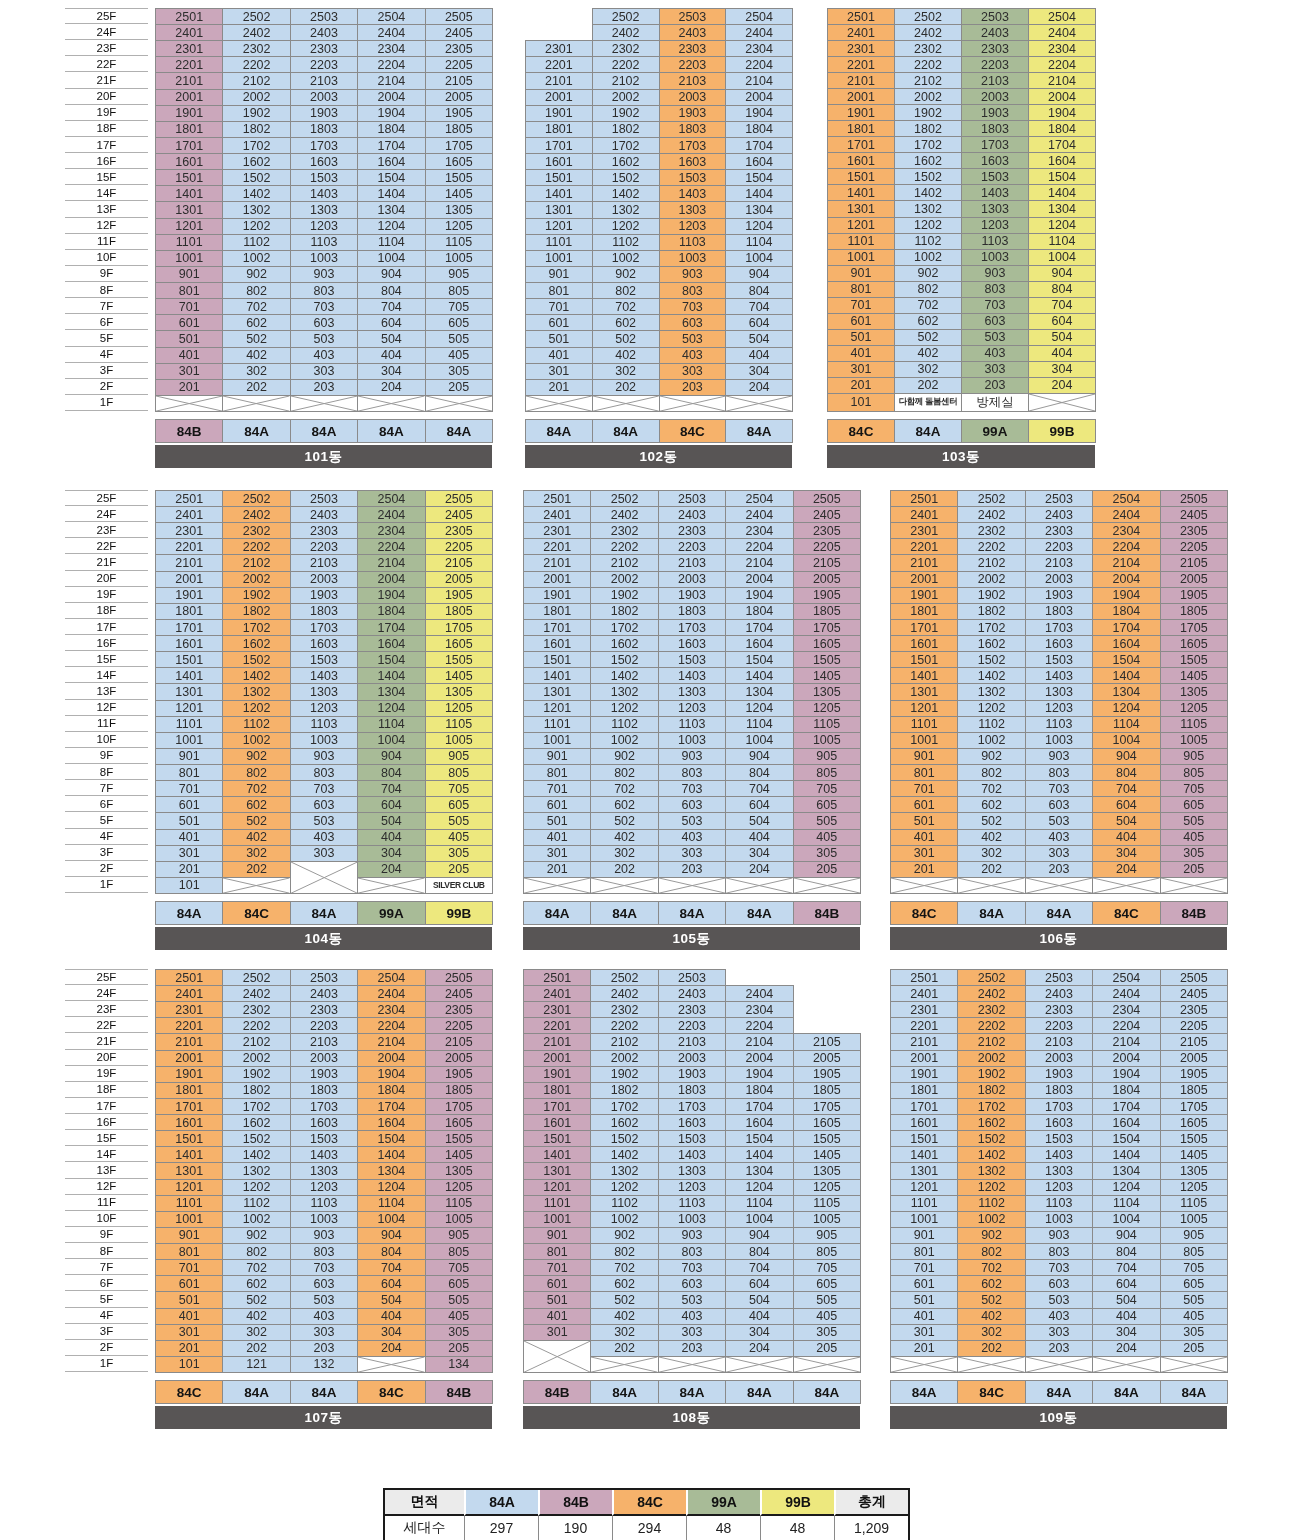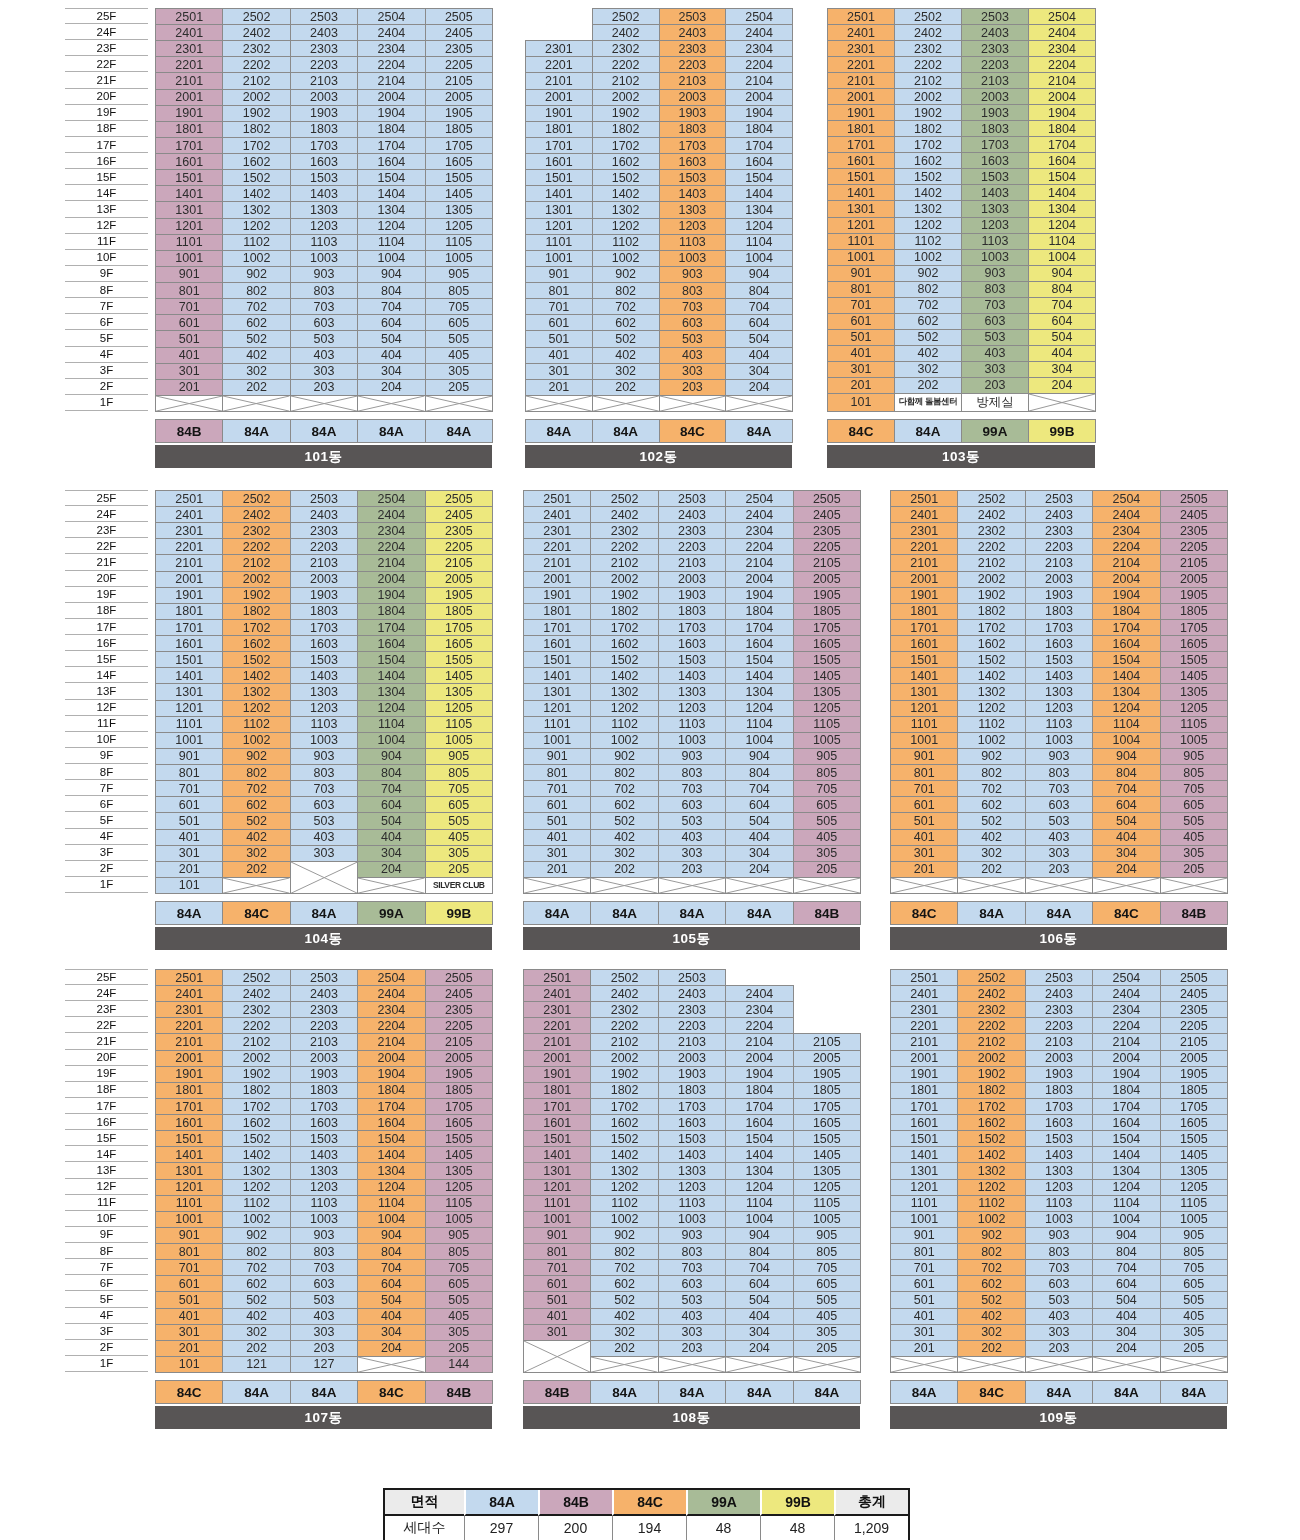"127" div.cell { text: 127 -> 132 }
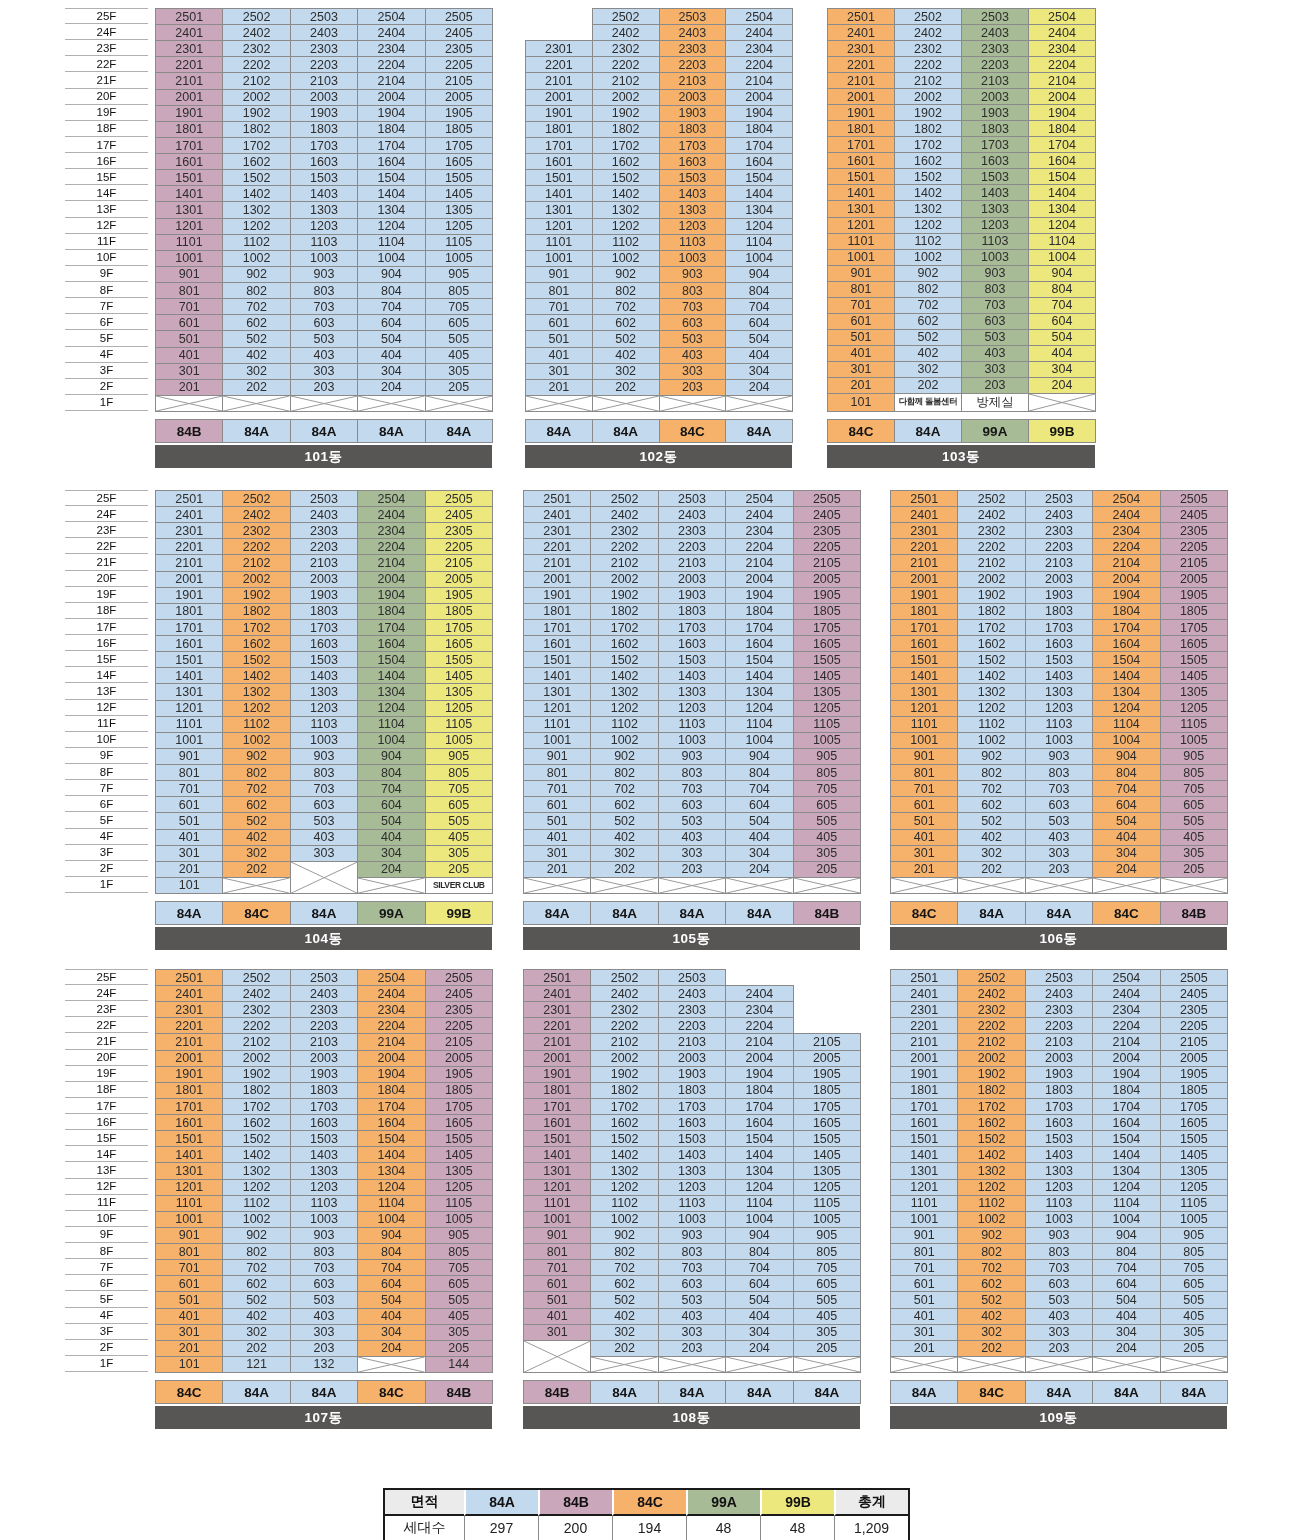"144" div.cell { text: 144 -> 134 }
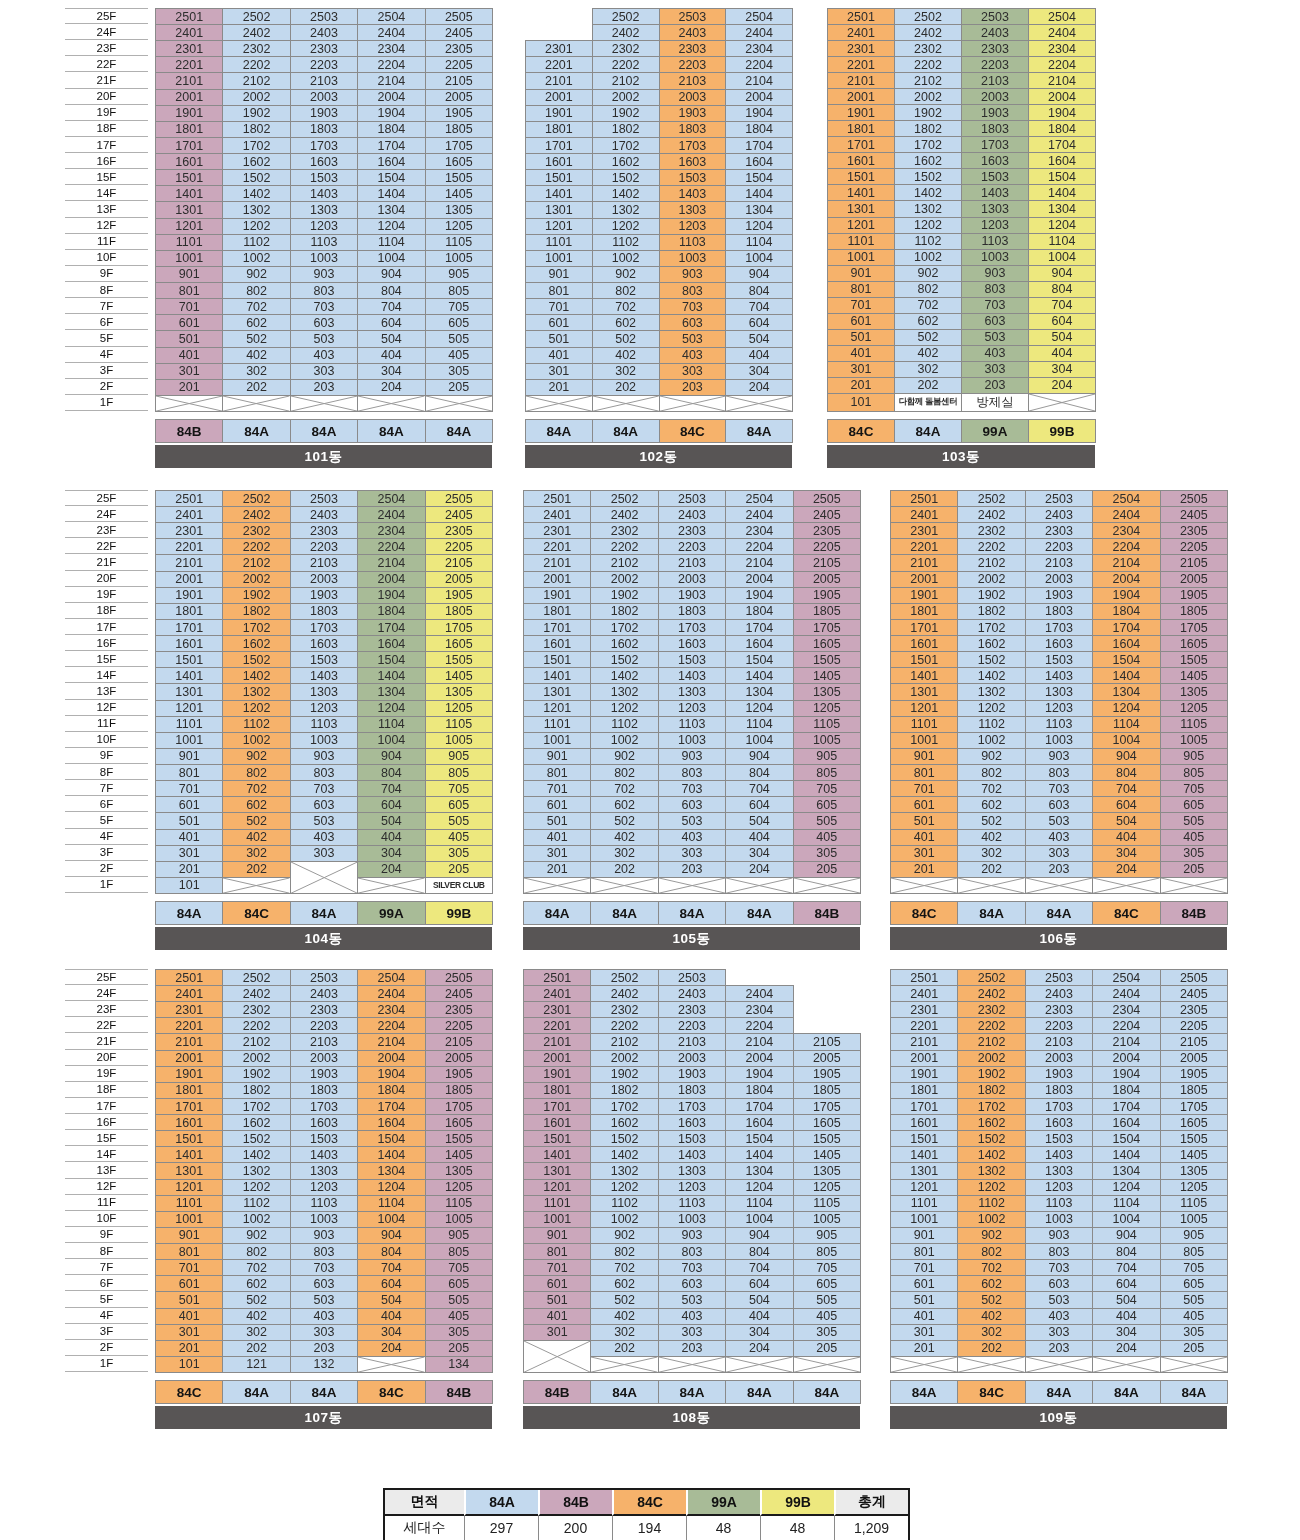"200" div.sv { text: 200 -> 190 }
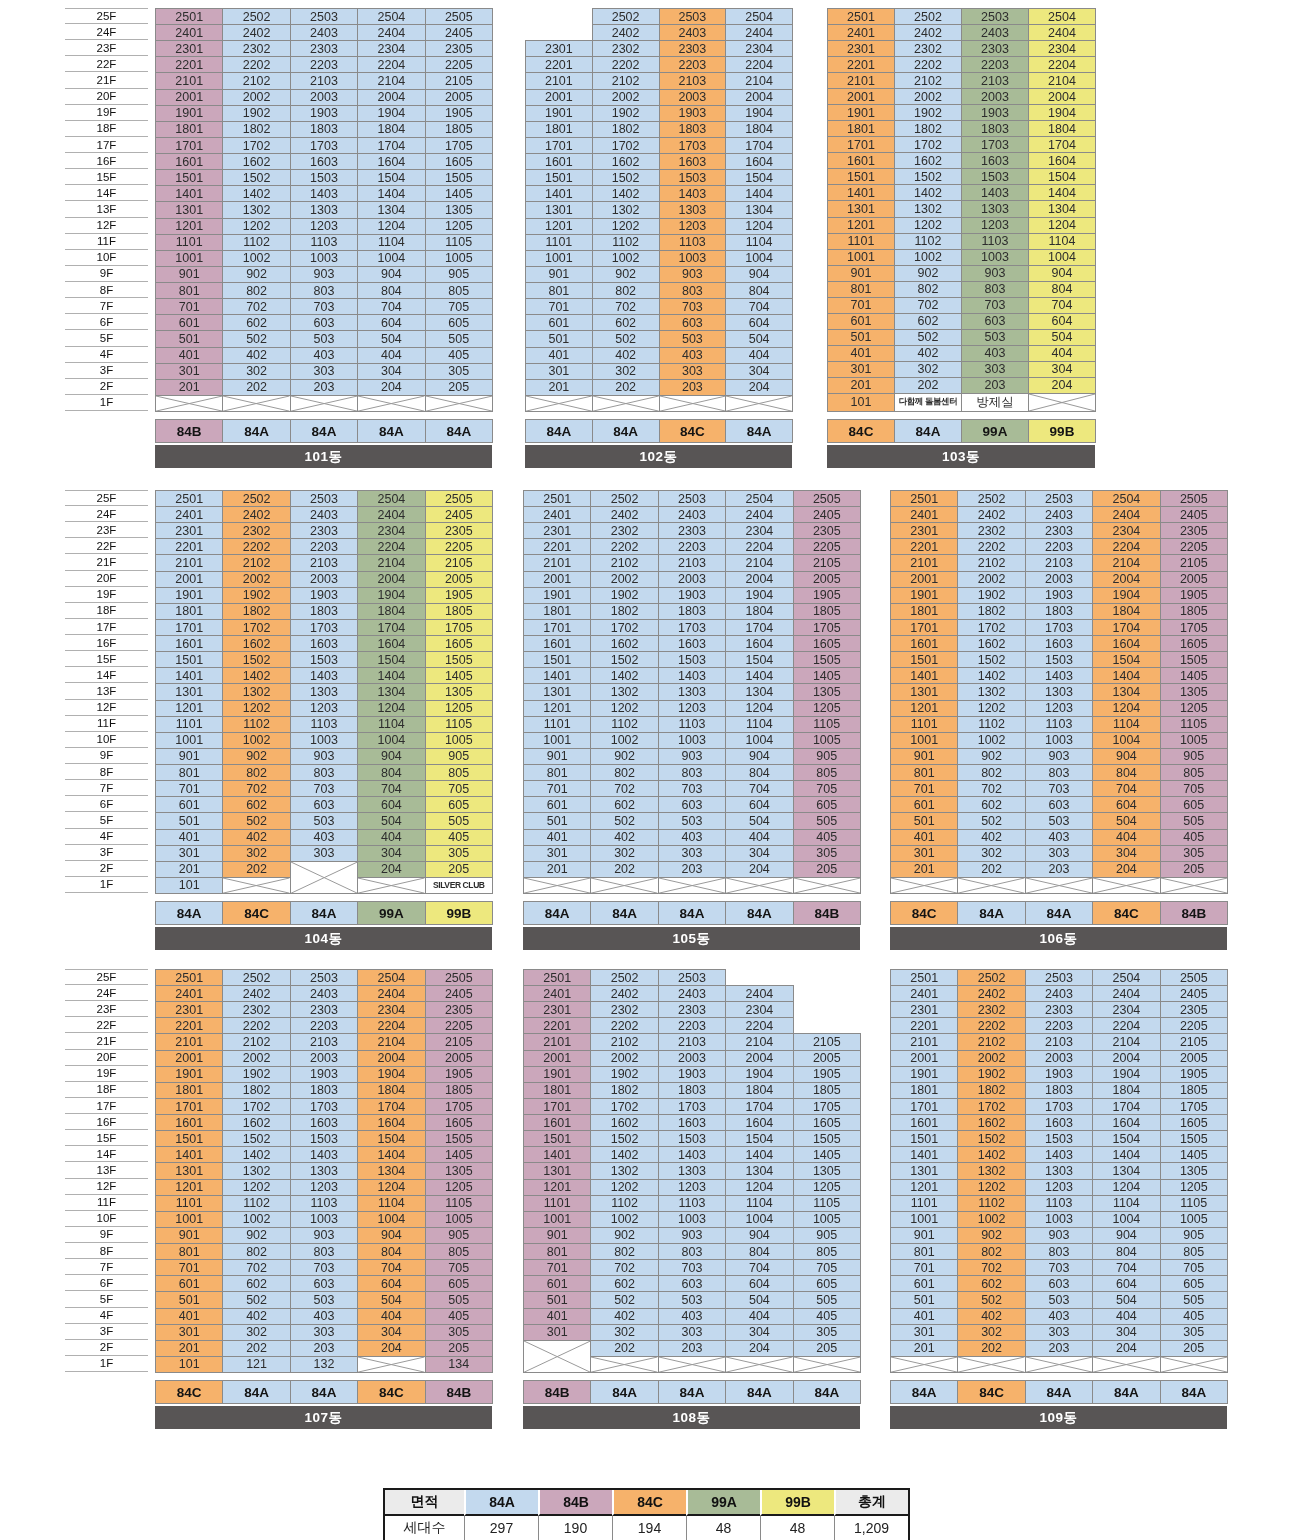"194" div.sv { text: 194 -> 294 }
